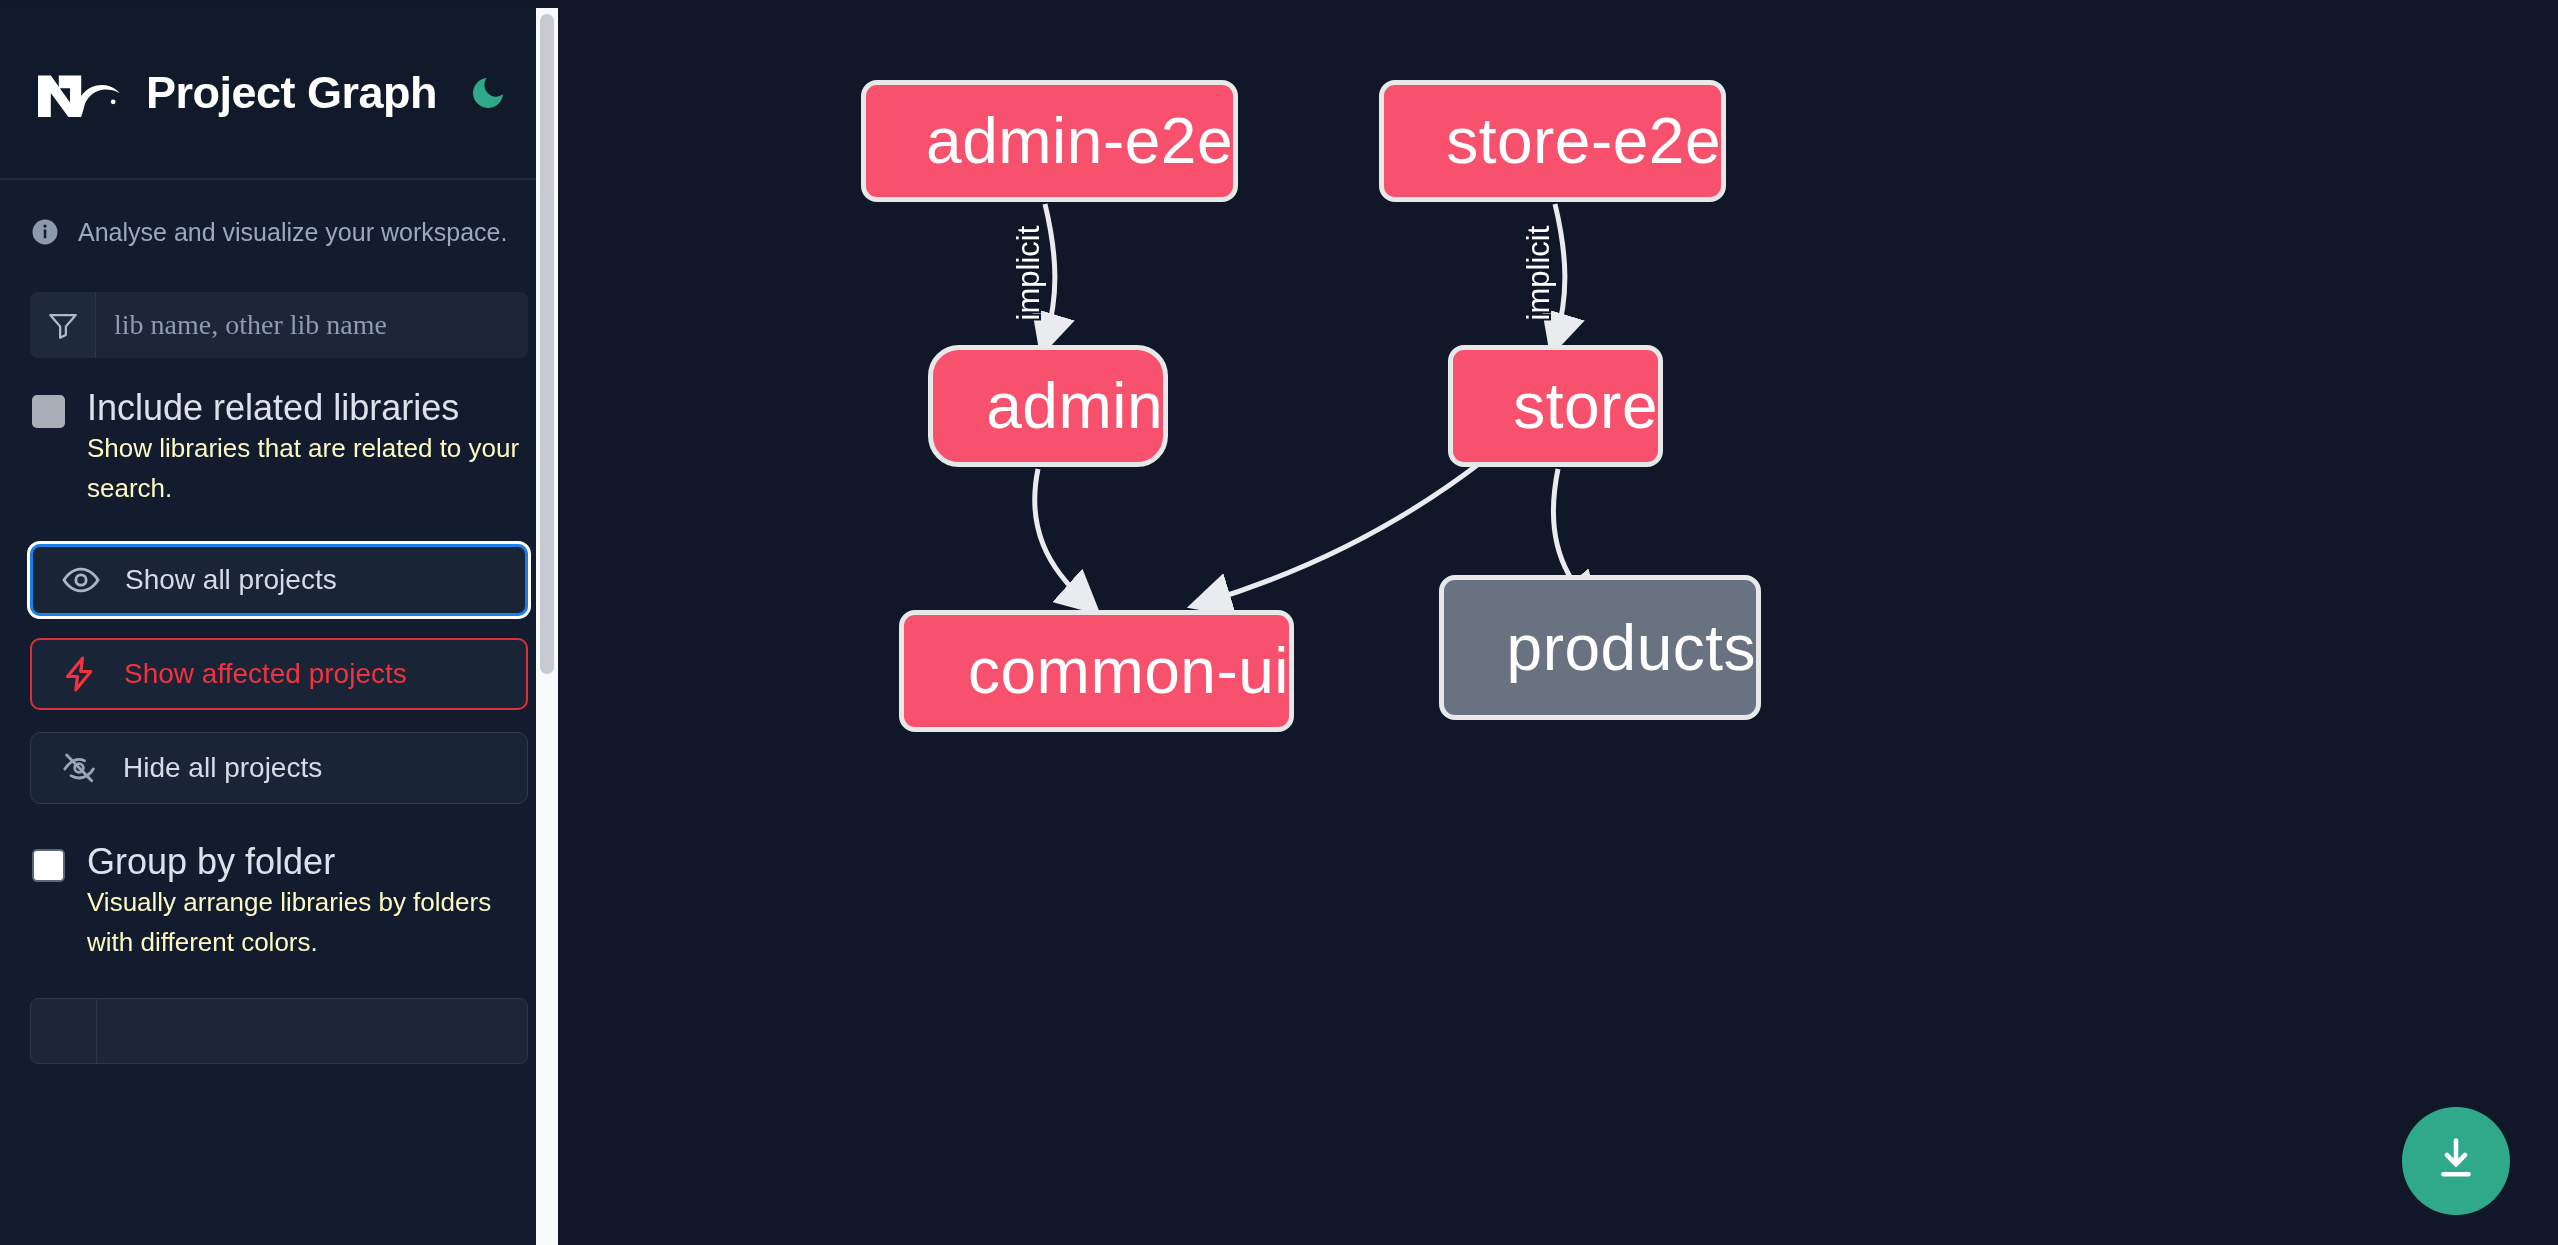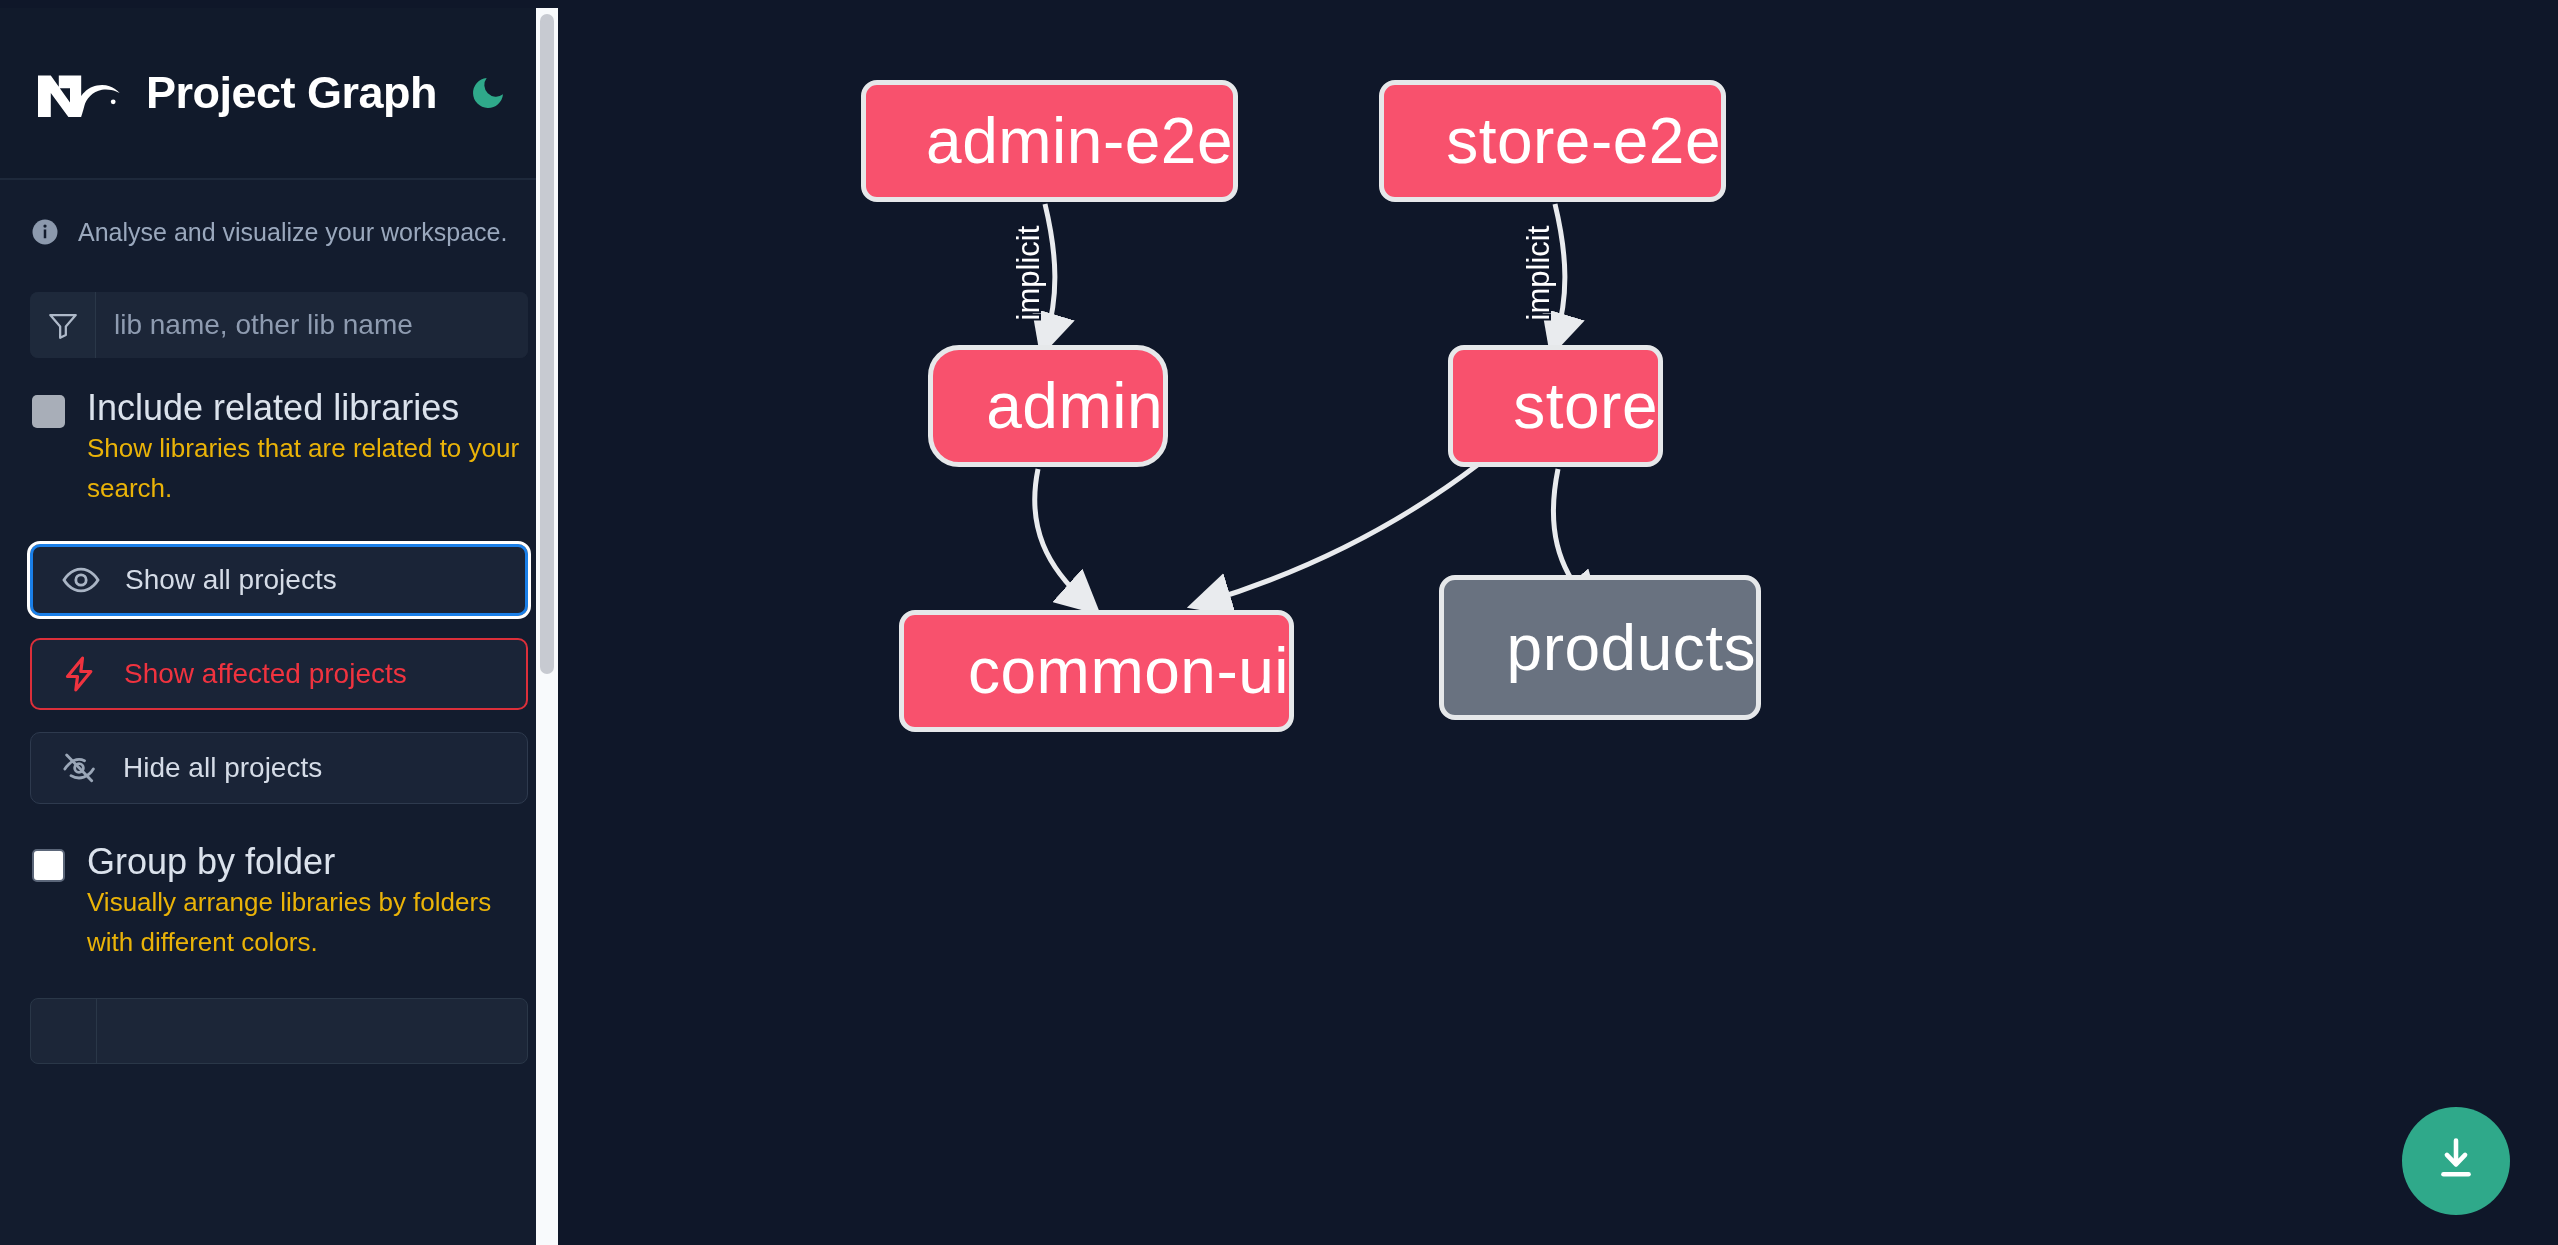"lib name, other lib name" .filter-input { font-family: Liberation Sans, sans-serif -> Liberation Serif, serif }
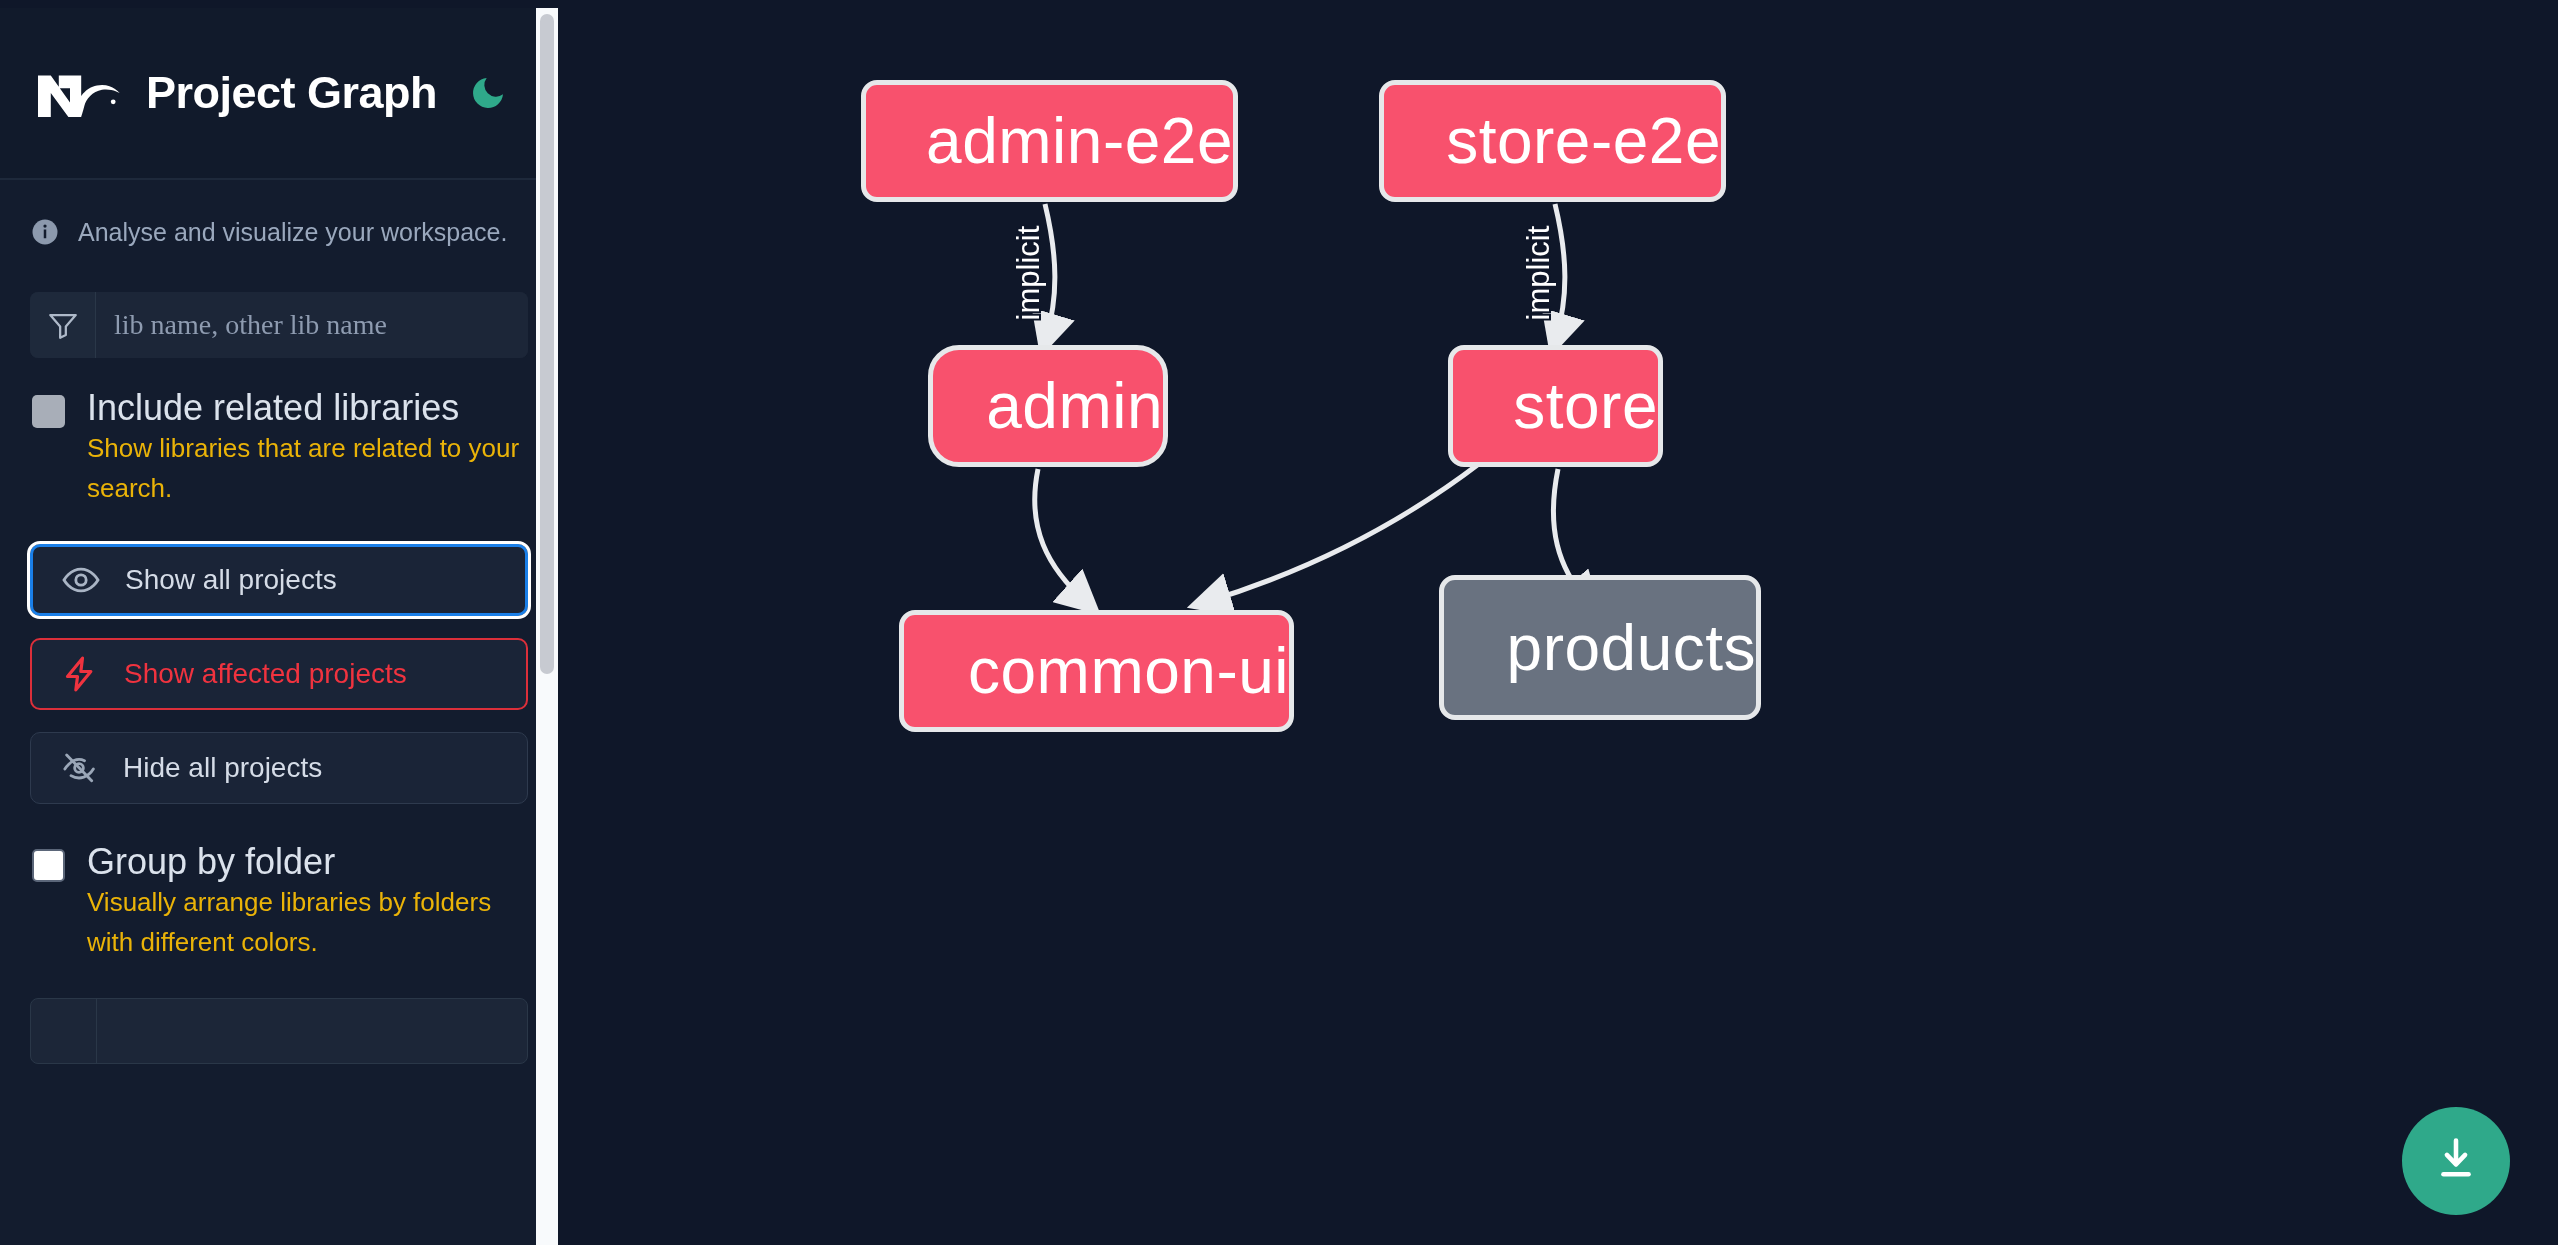"Show libraries that are related" .check-desc { color: #eab308 -> #fef9c3 }
